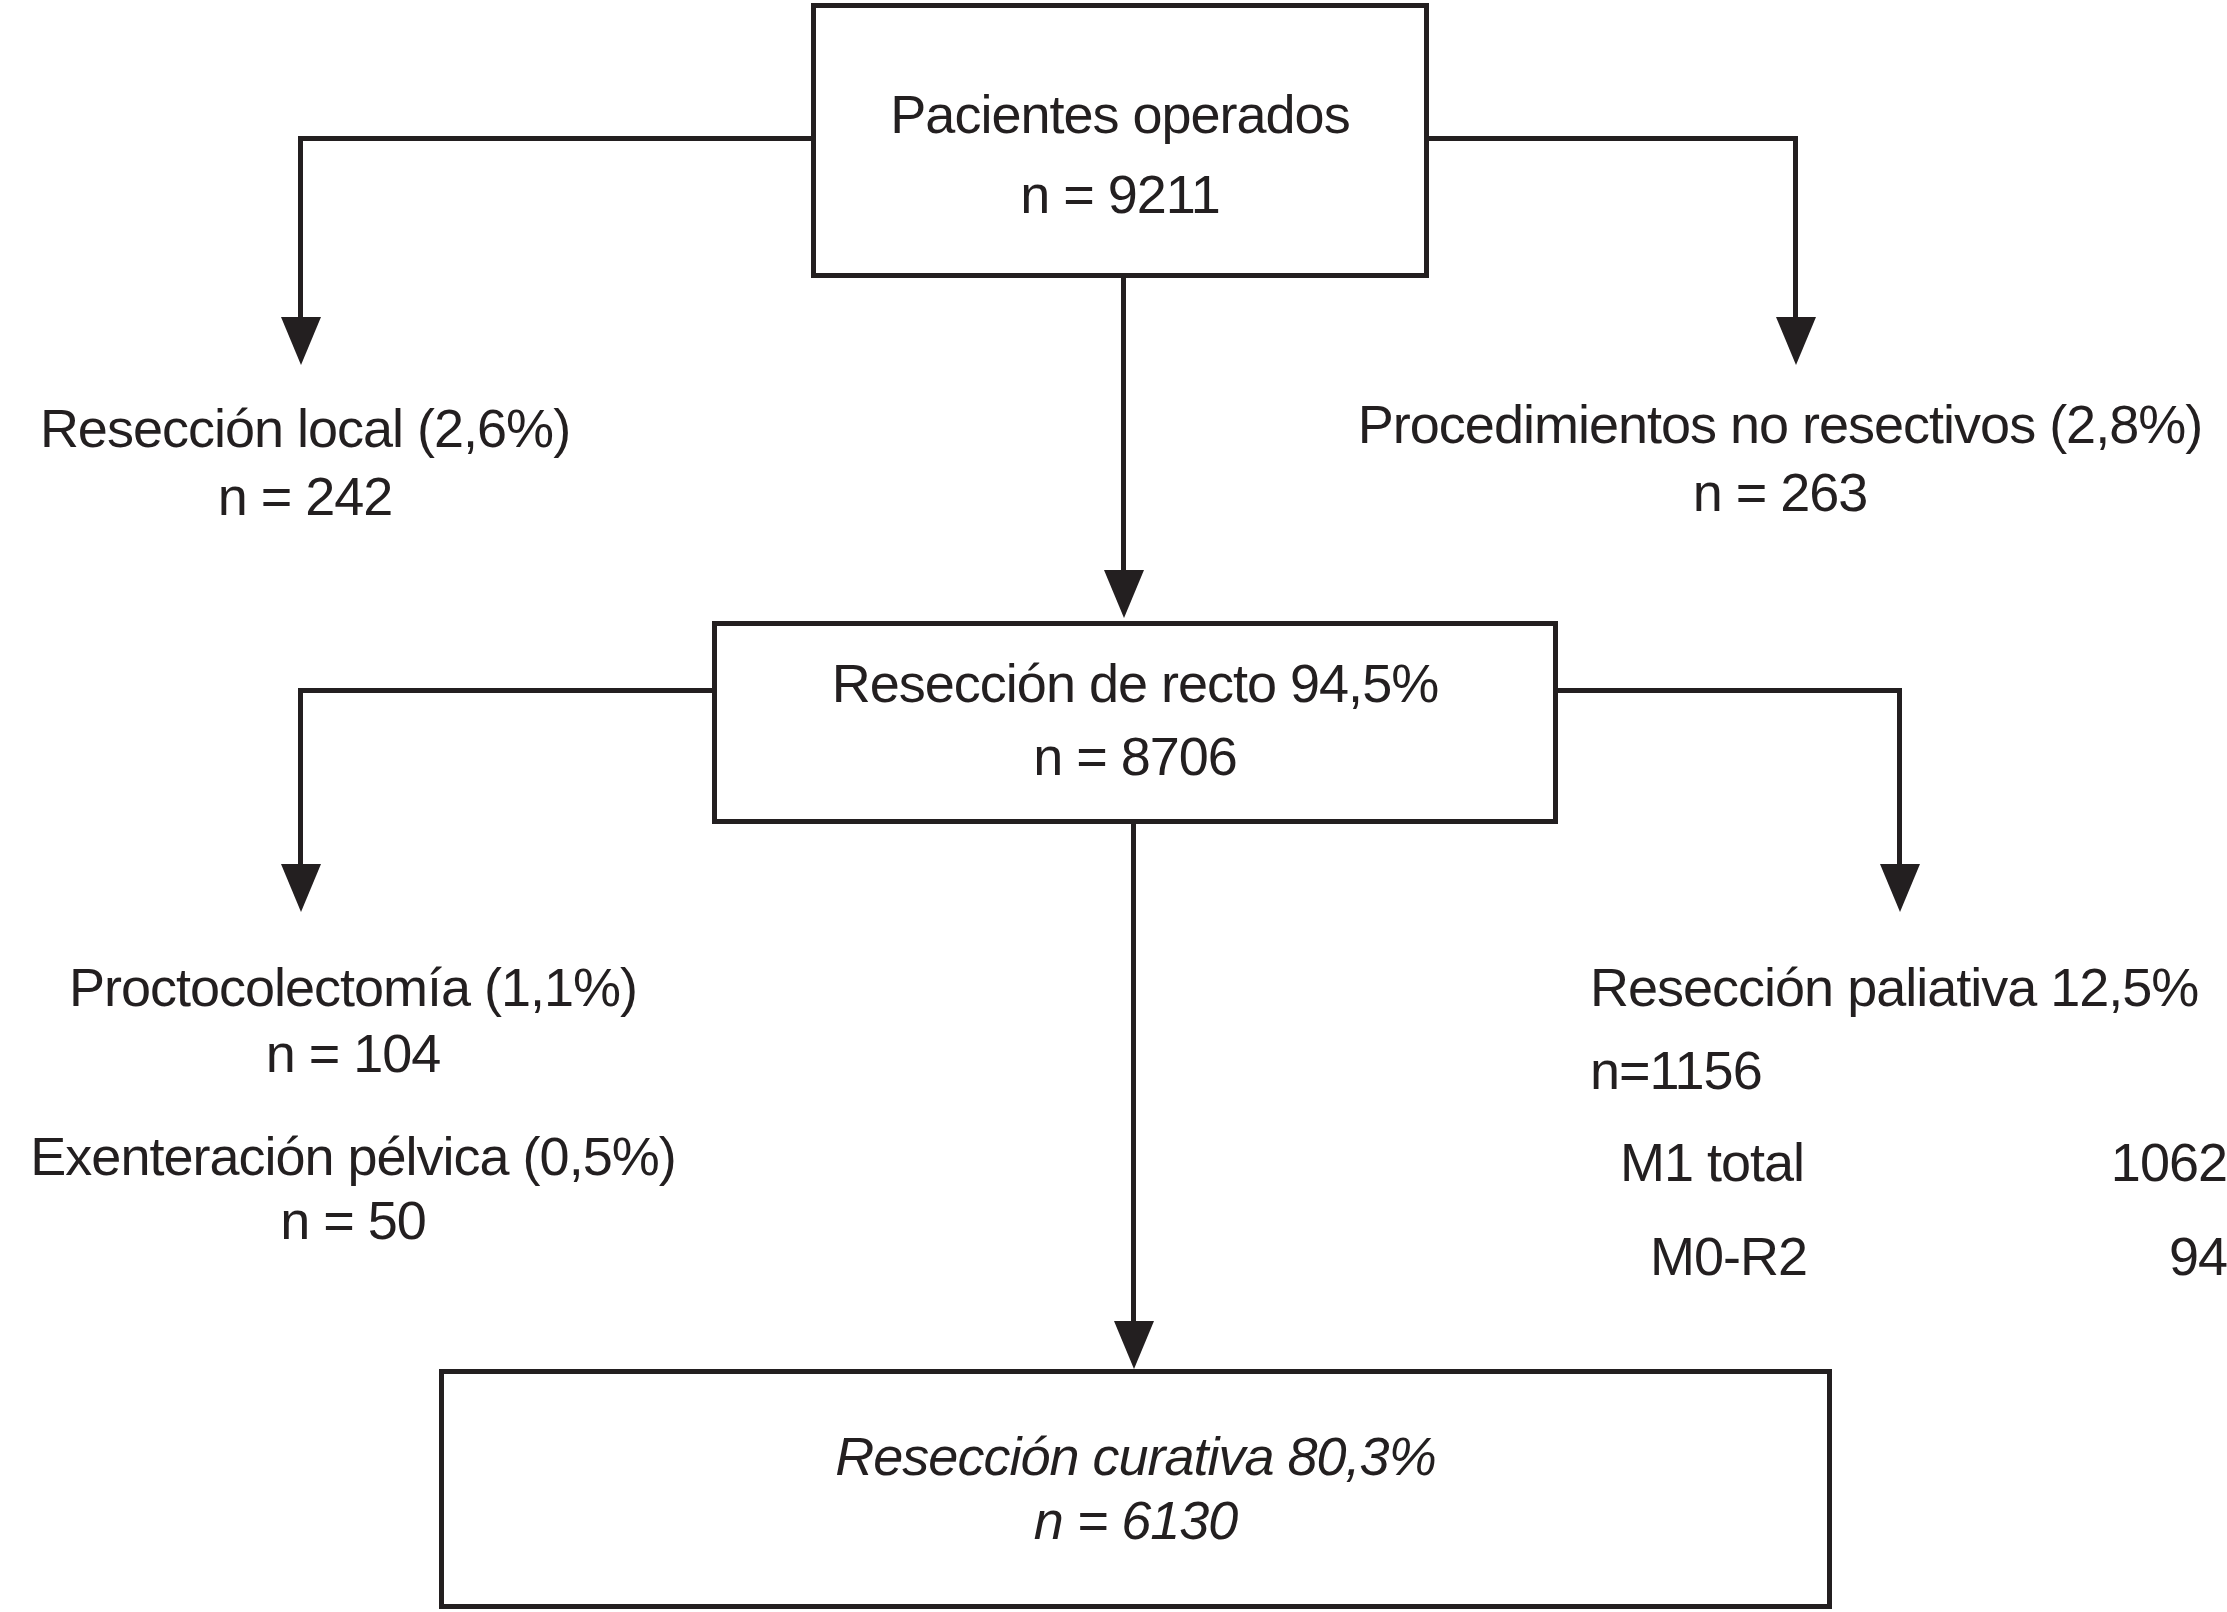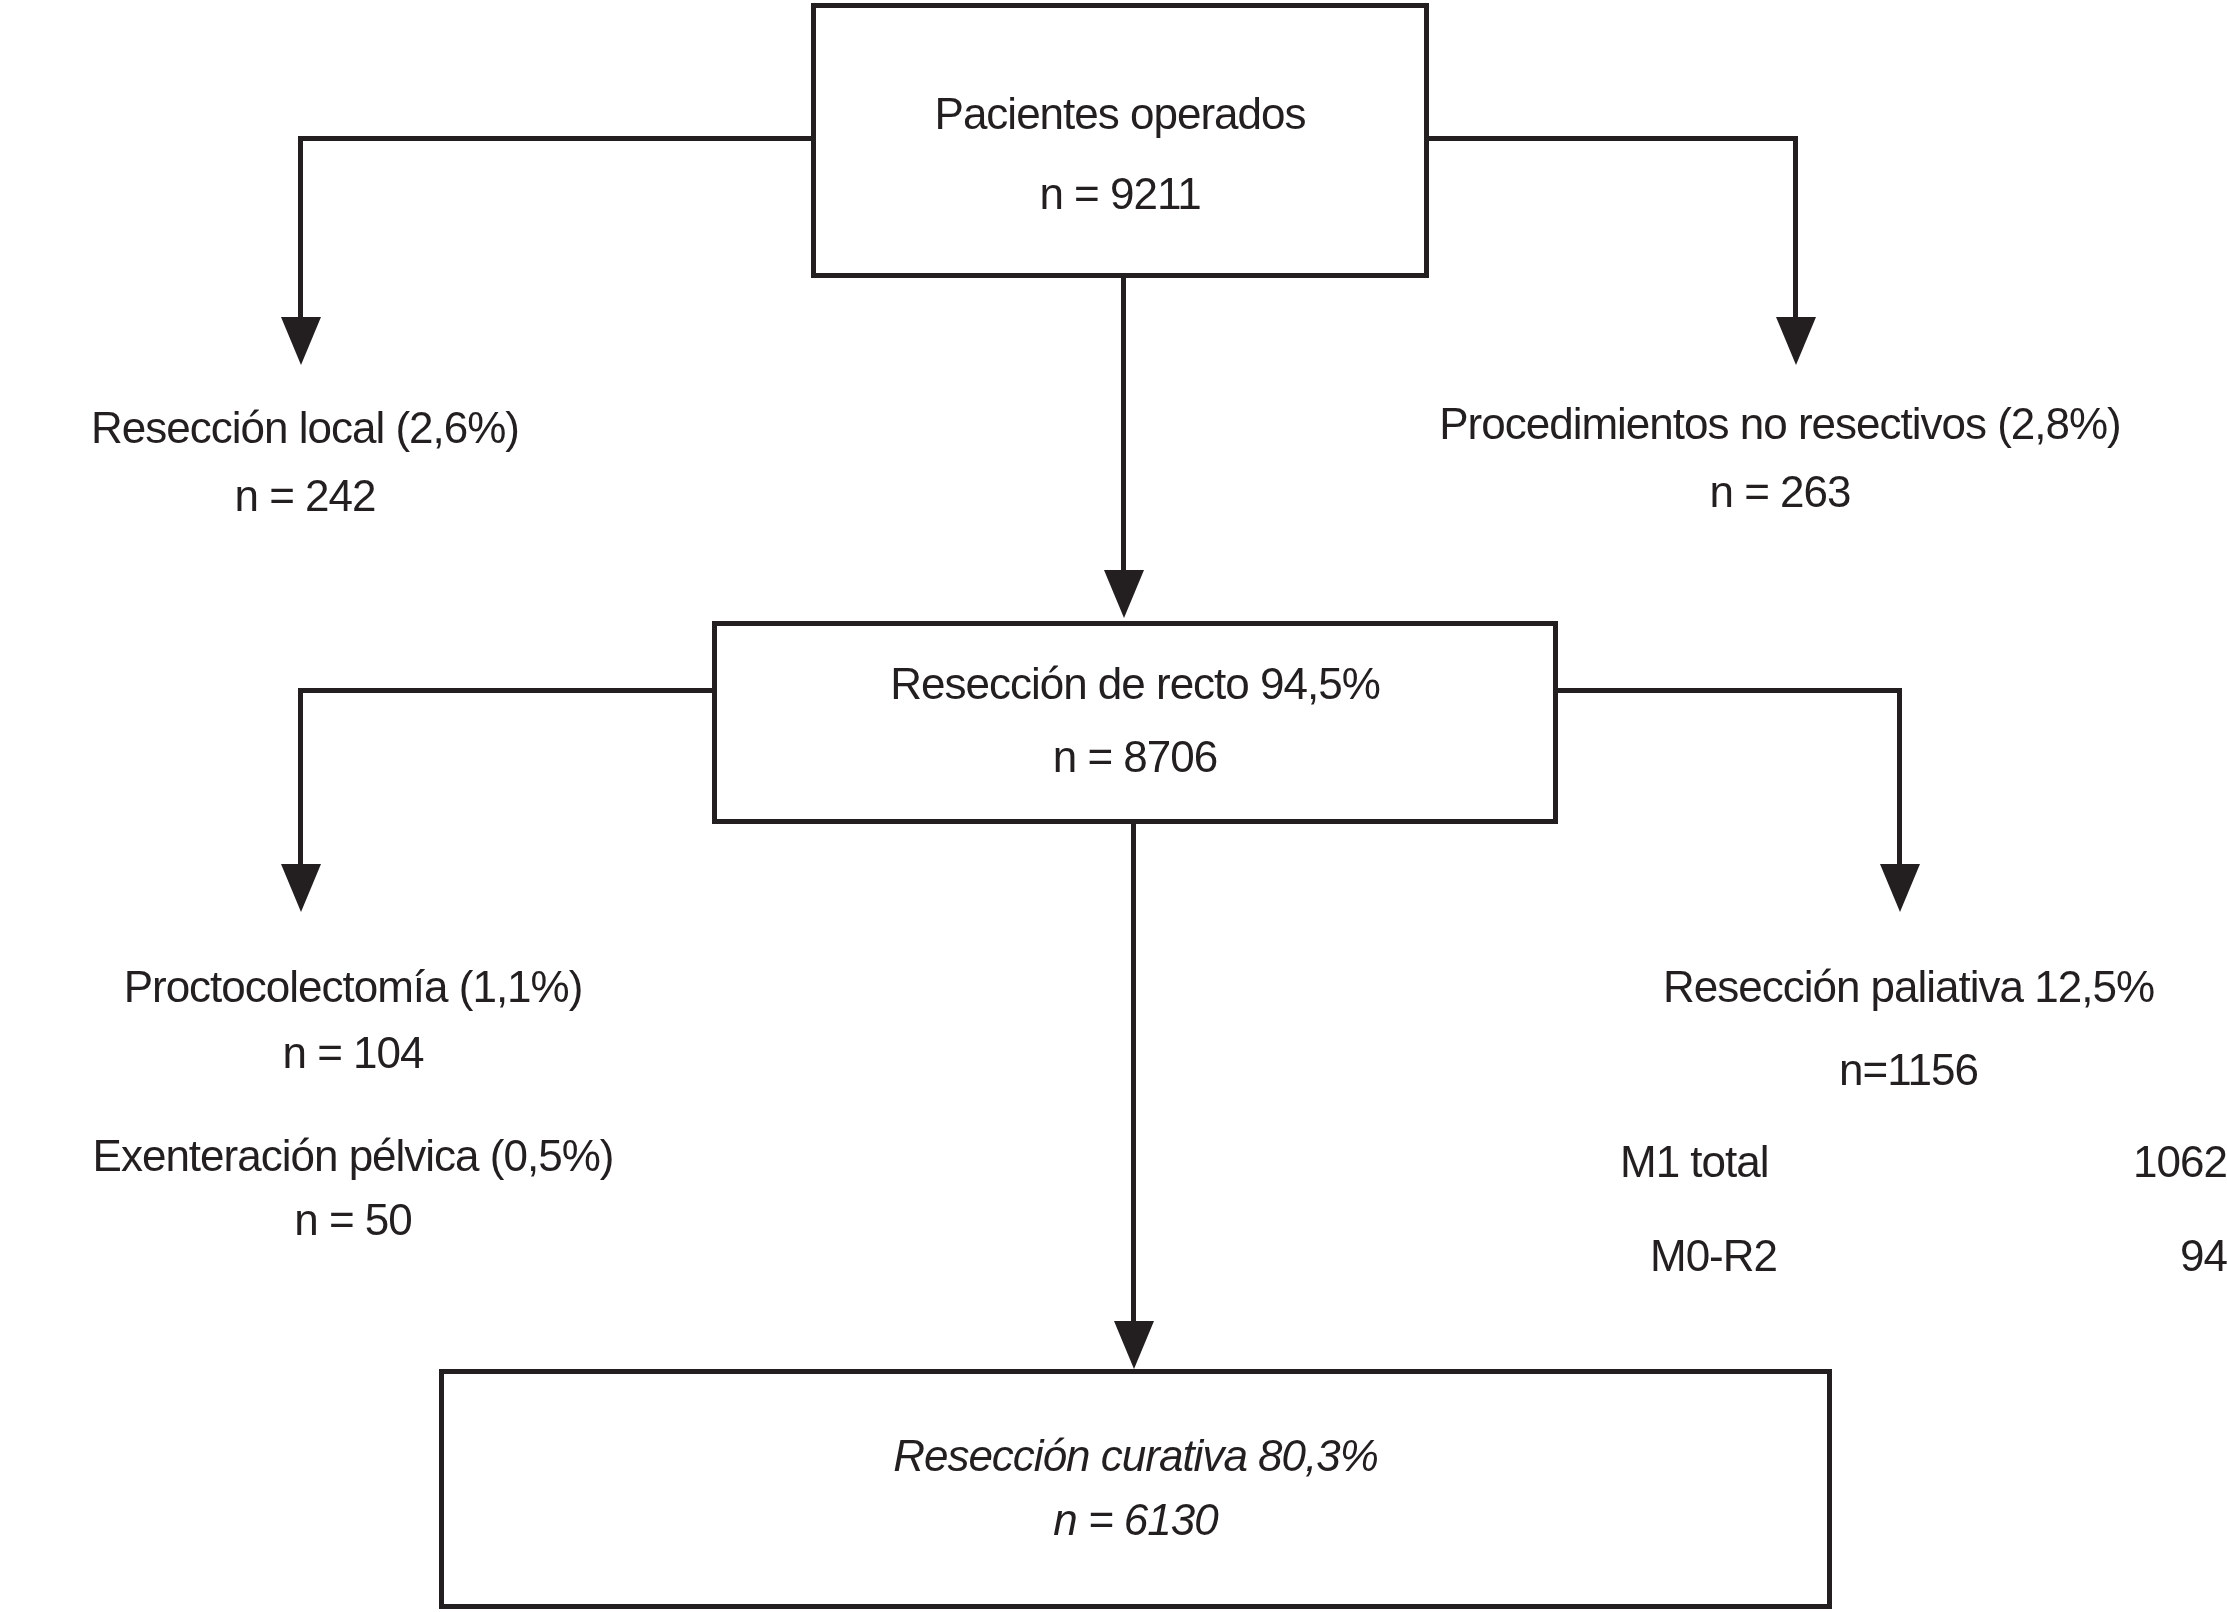"Pacientes operados" #canvas { font-size: 44px -> 54px }
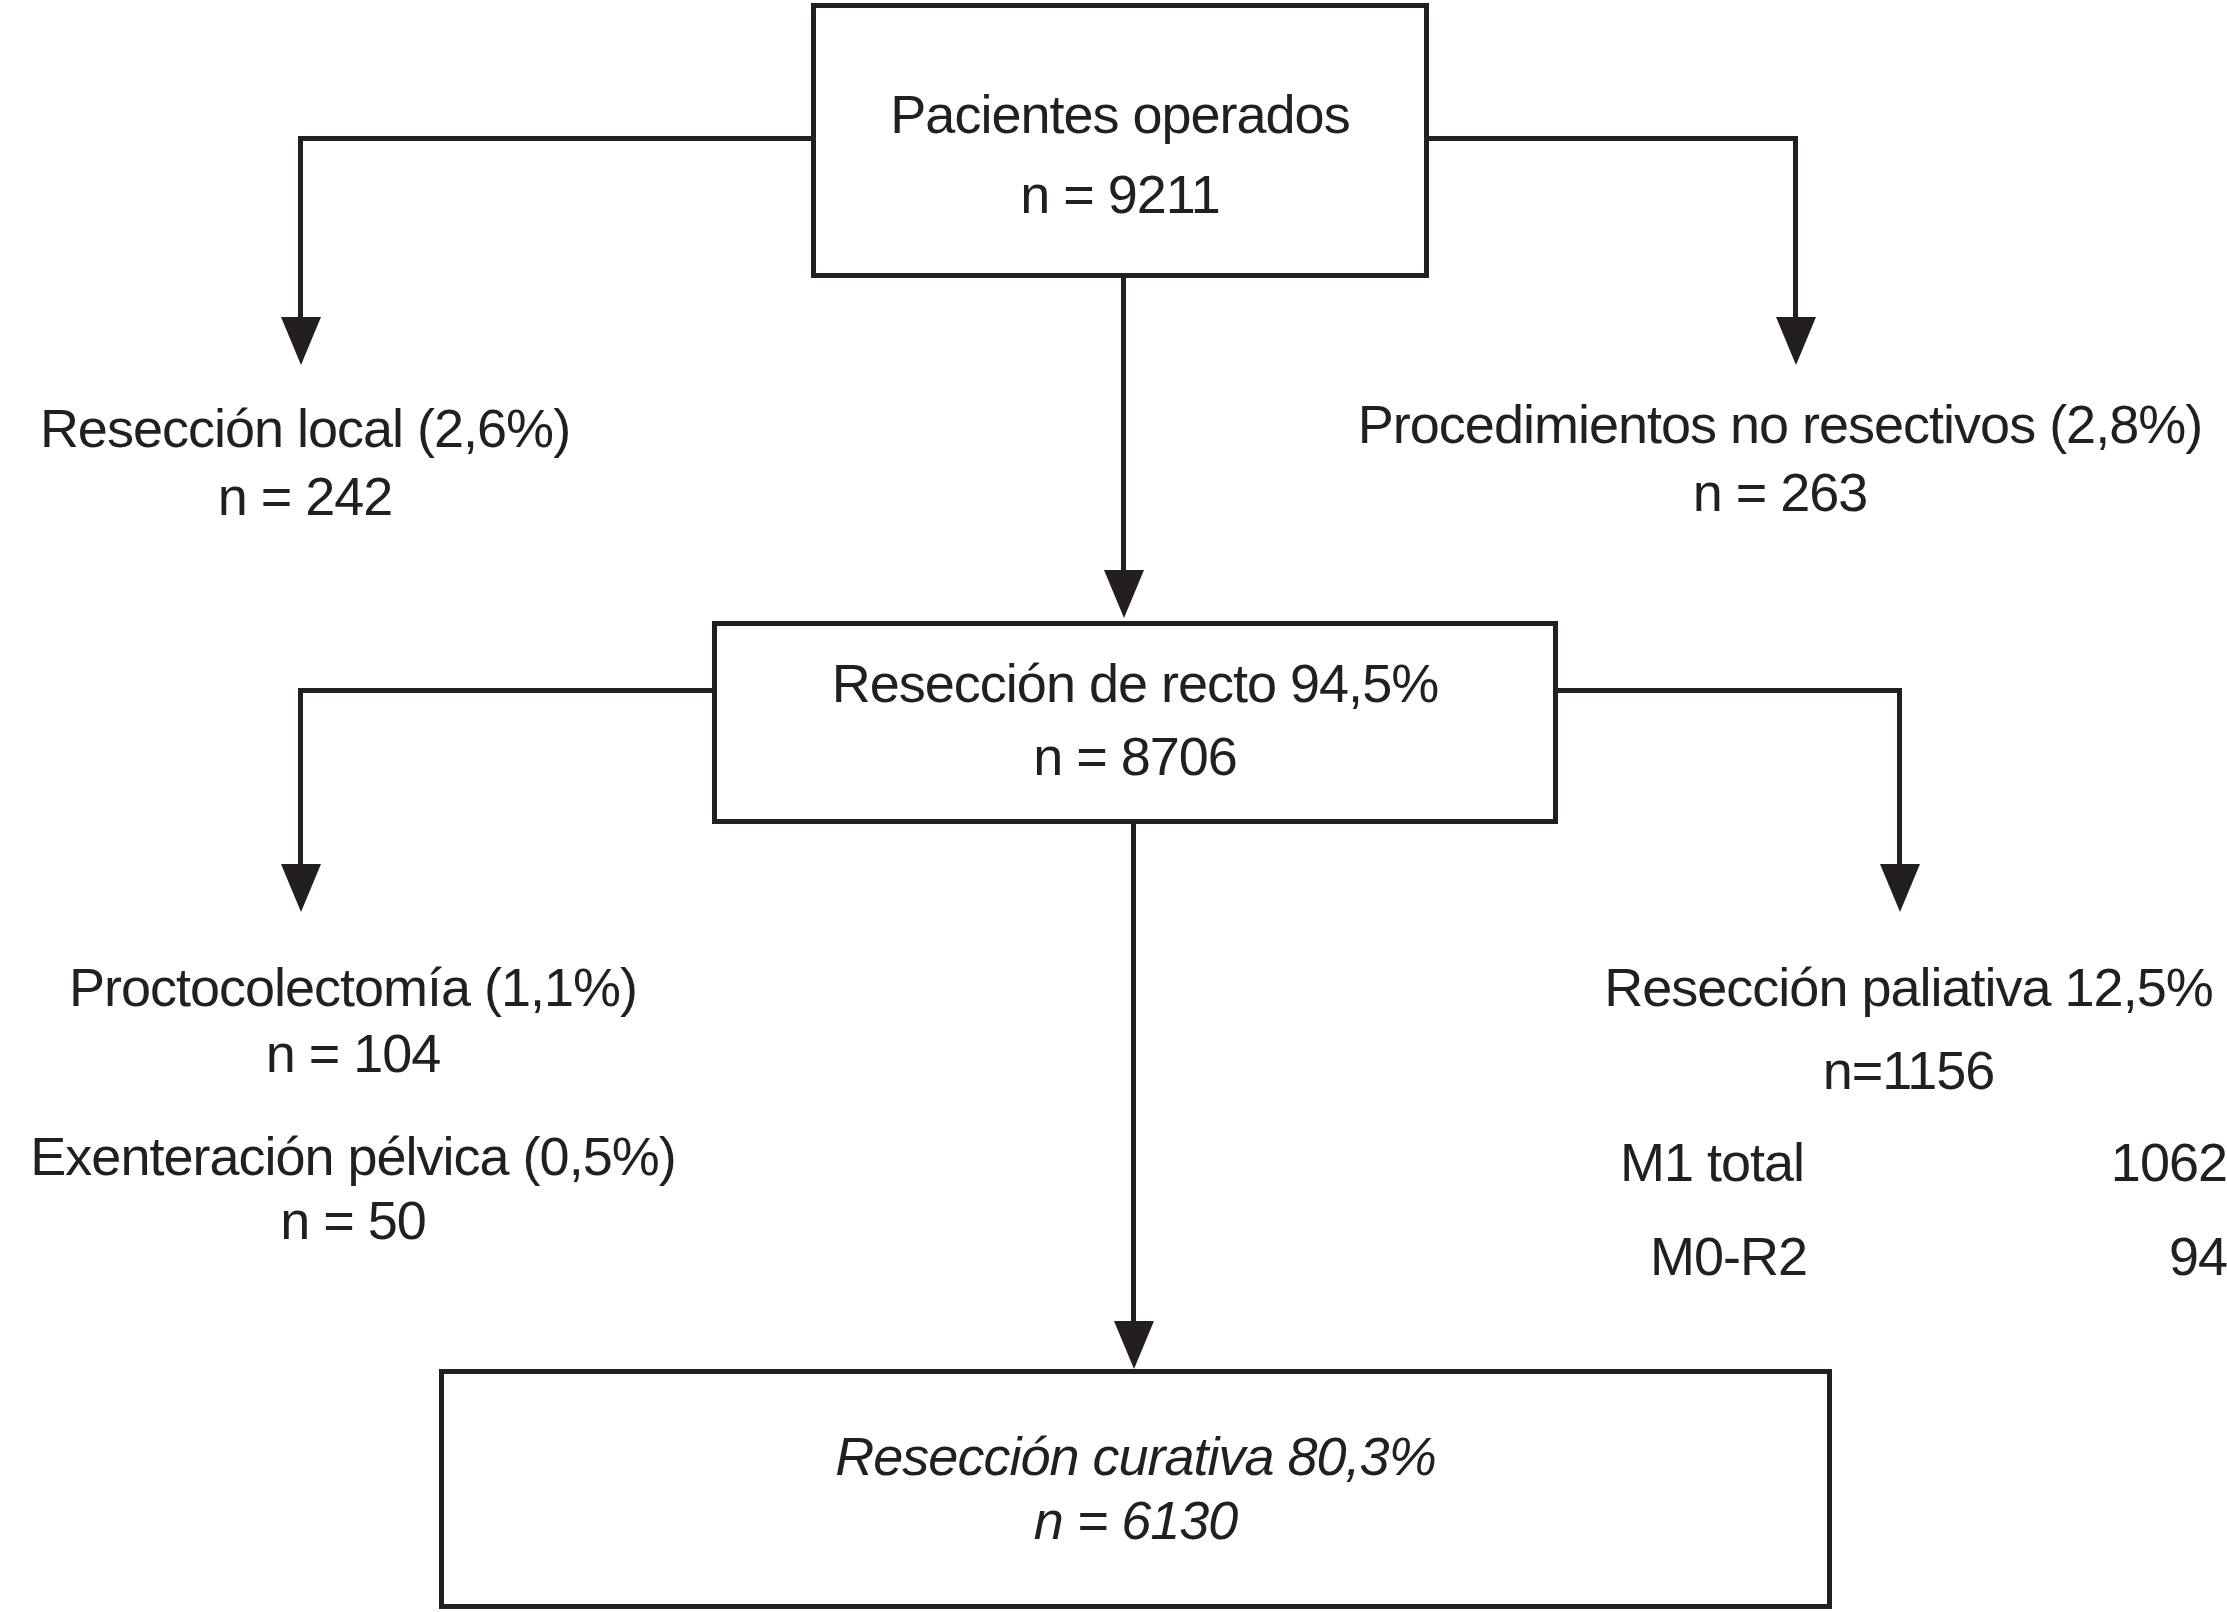"Resección paliativa 12,5%" .right-row { justify-content: center -> flex-start }
